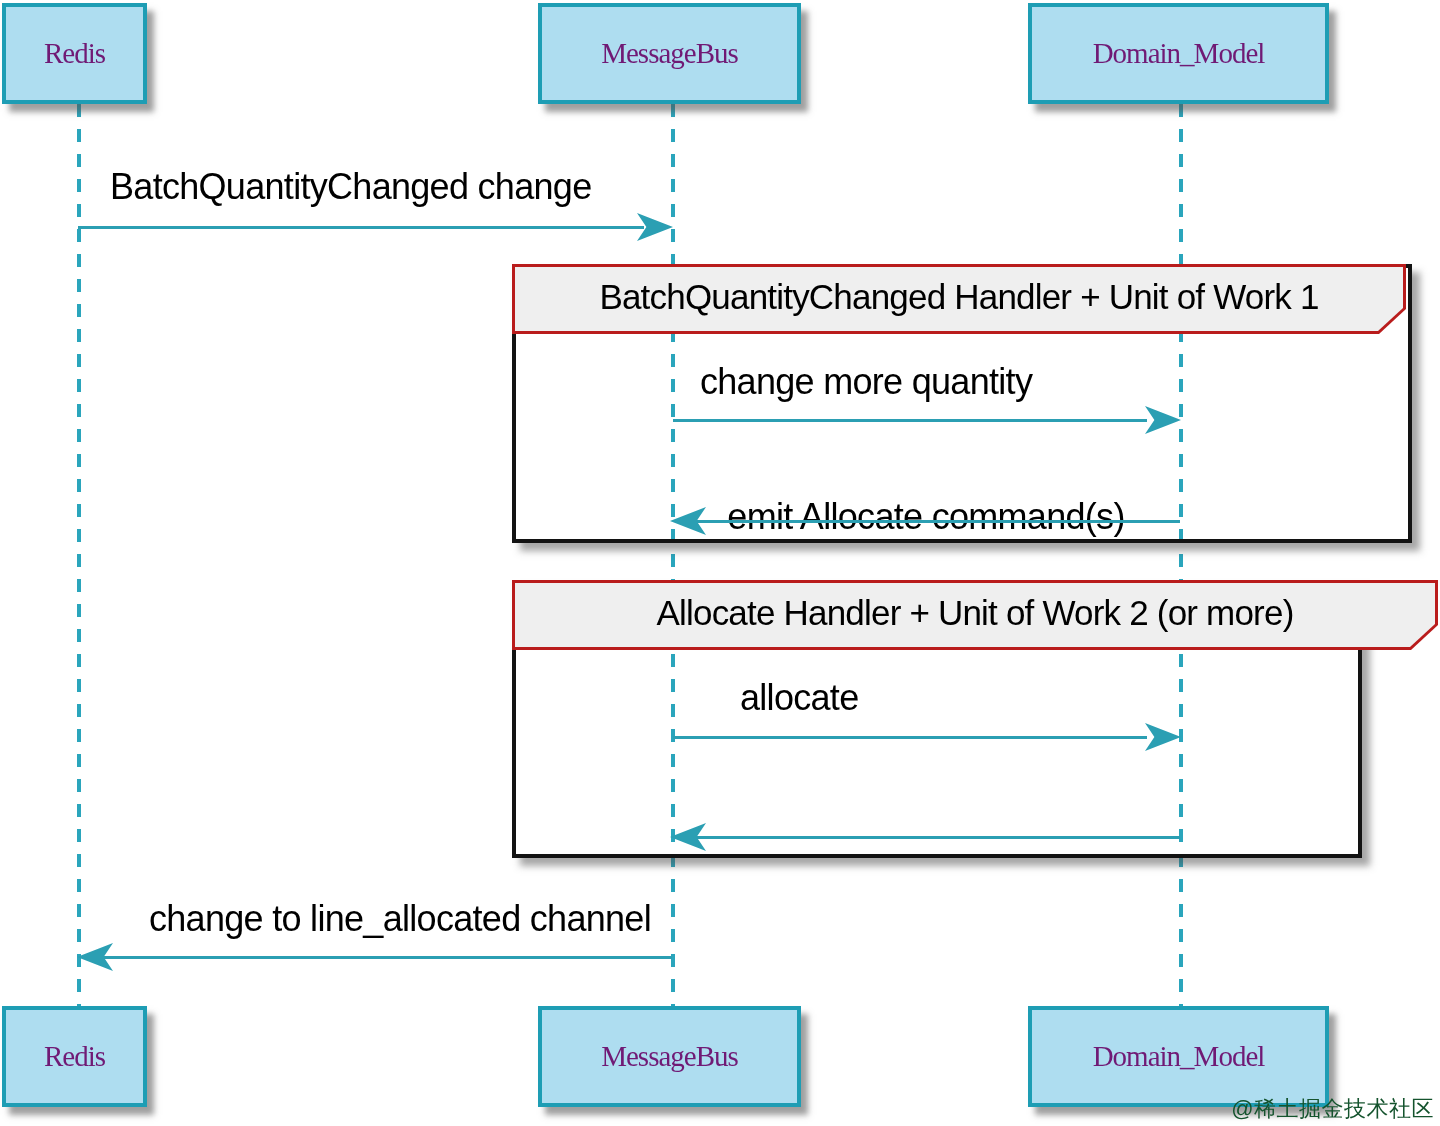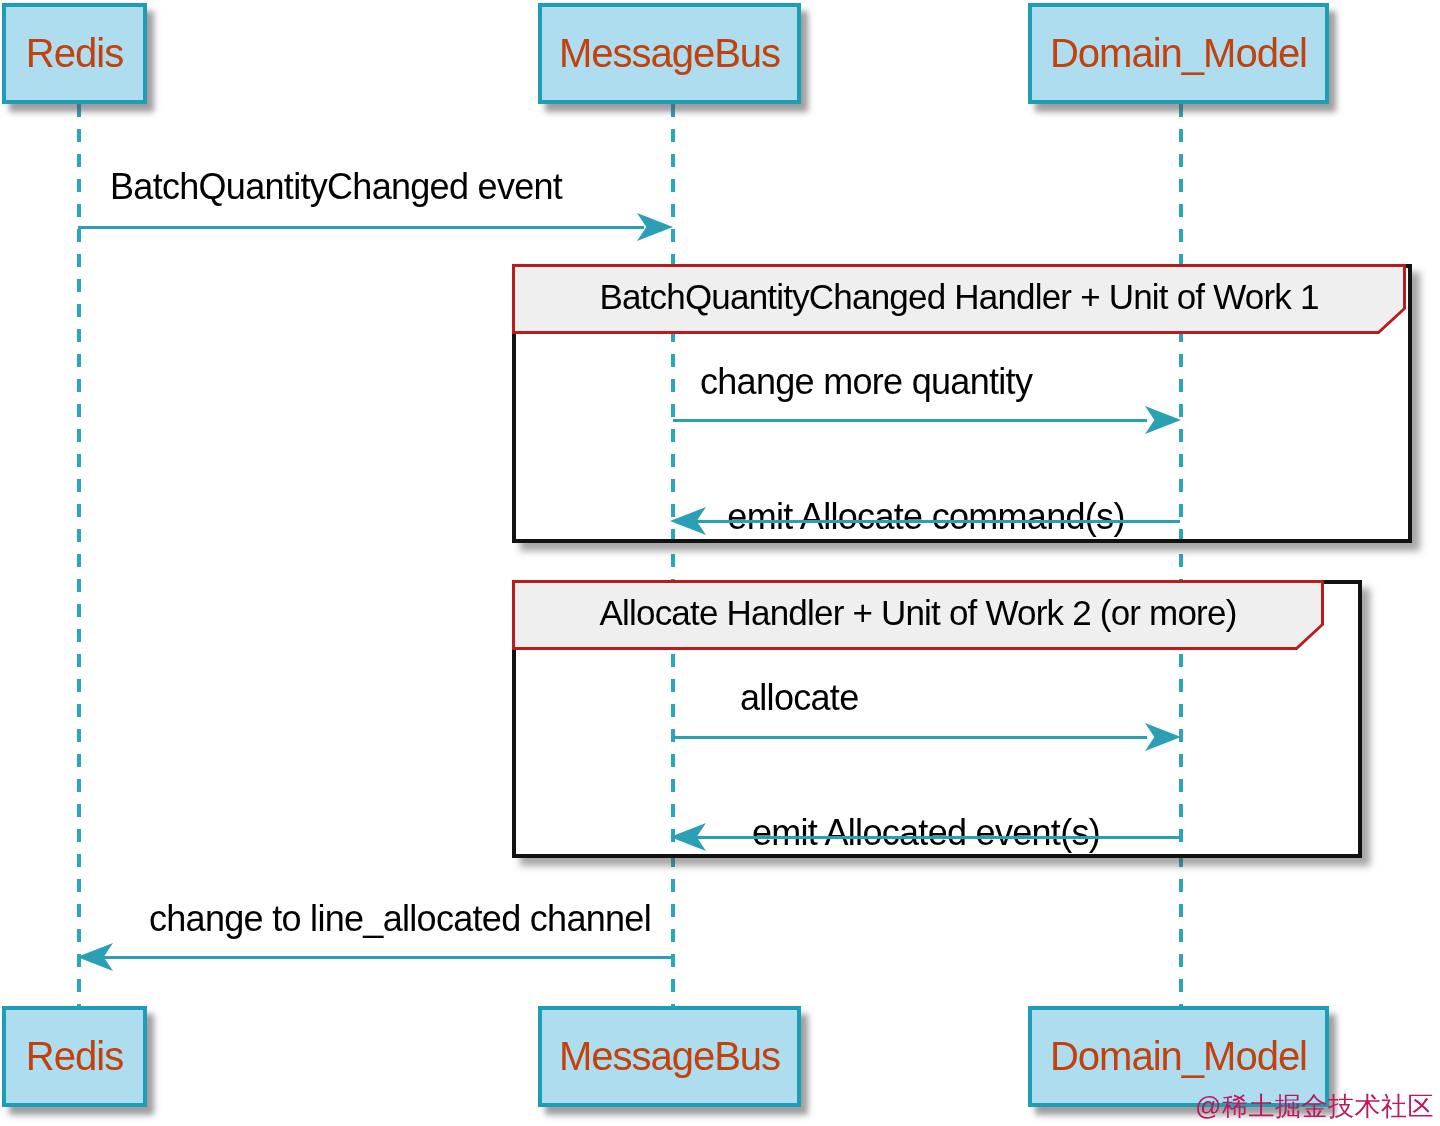"Redis" .actor { color: #c2410c -> #701a75; font-family: none -> Liberation Serif, serif; font-size: 40px -> 29px }
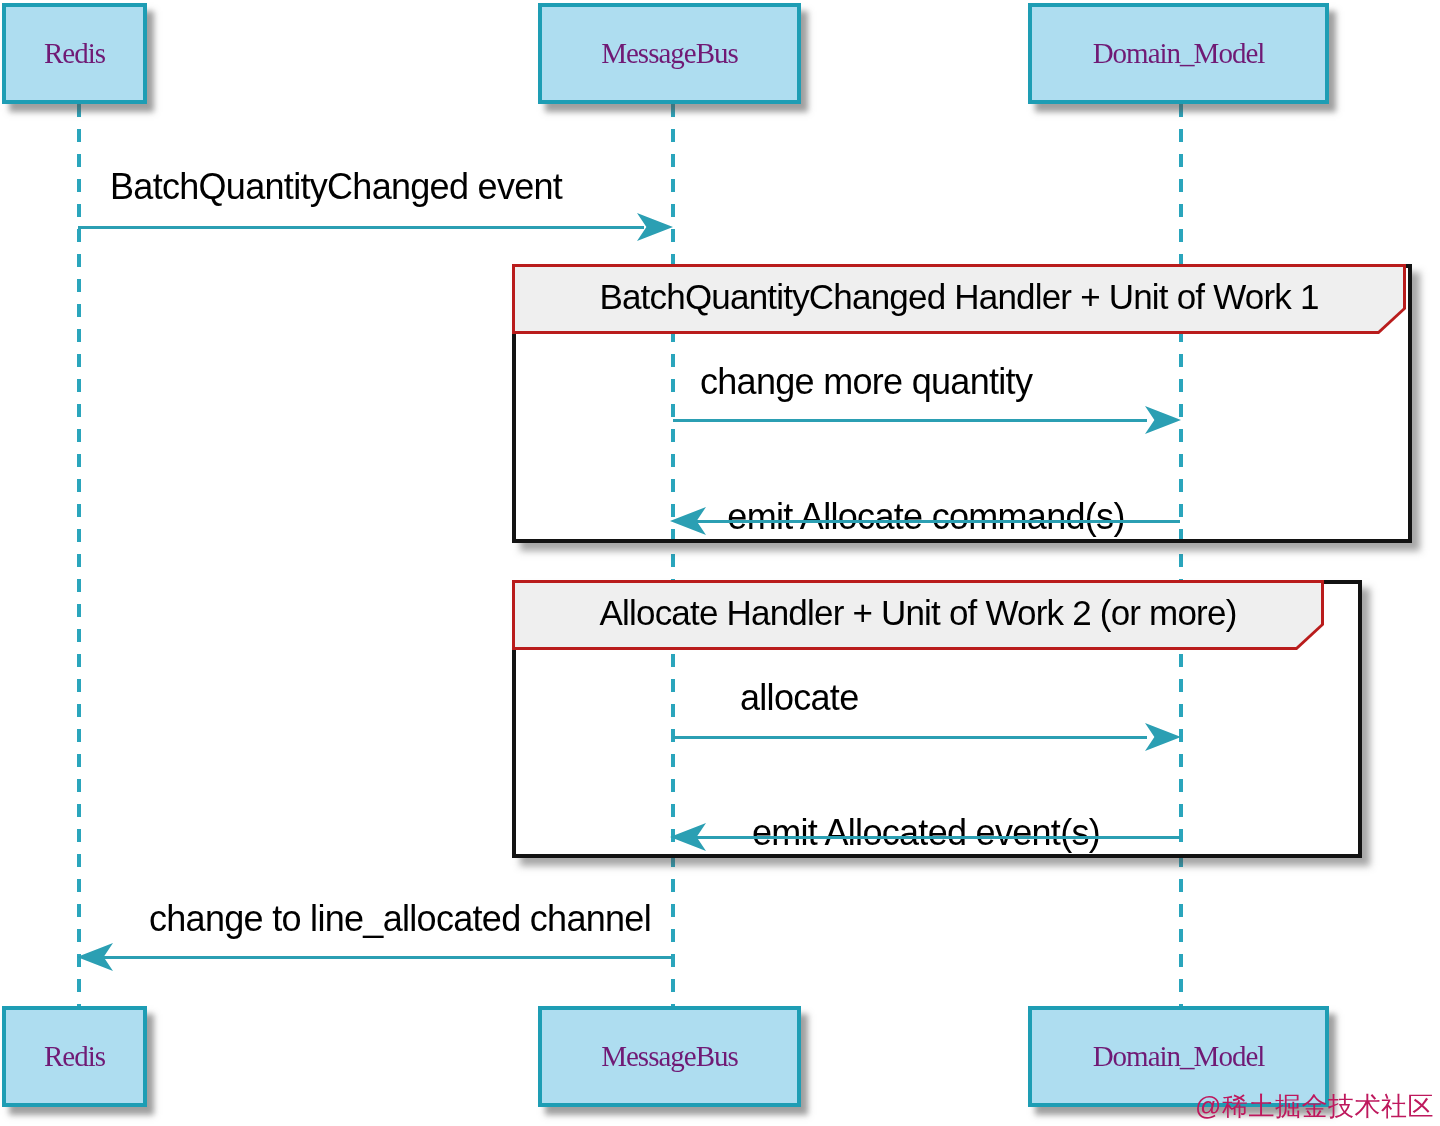"BatchQuantityChanged event" div.msg-label { text: event -> change }
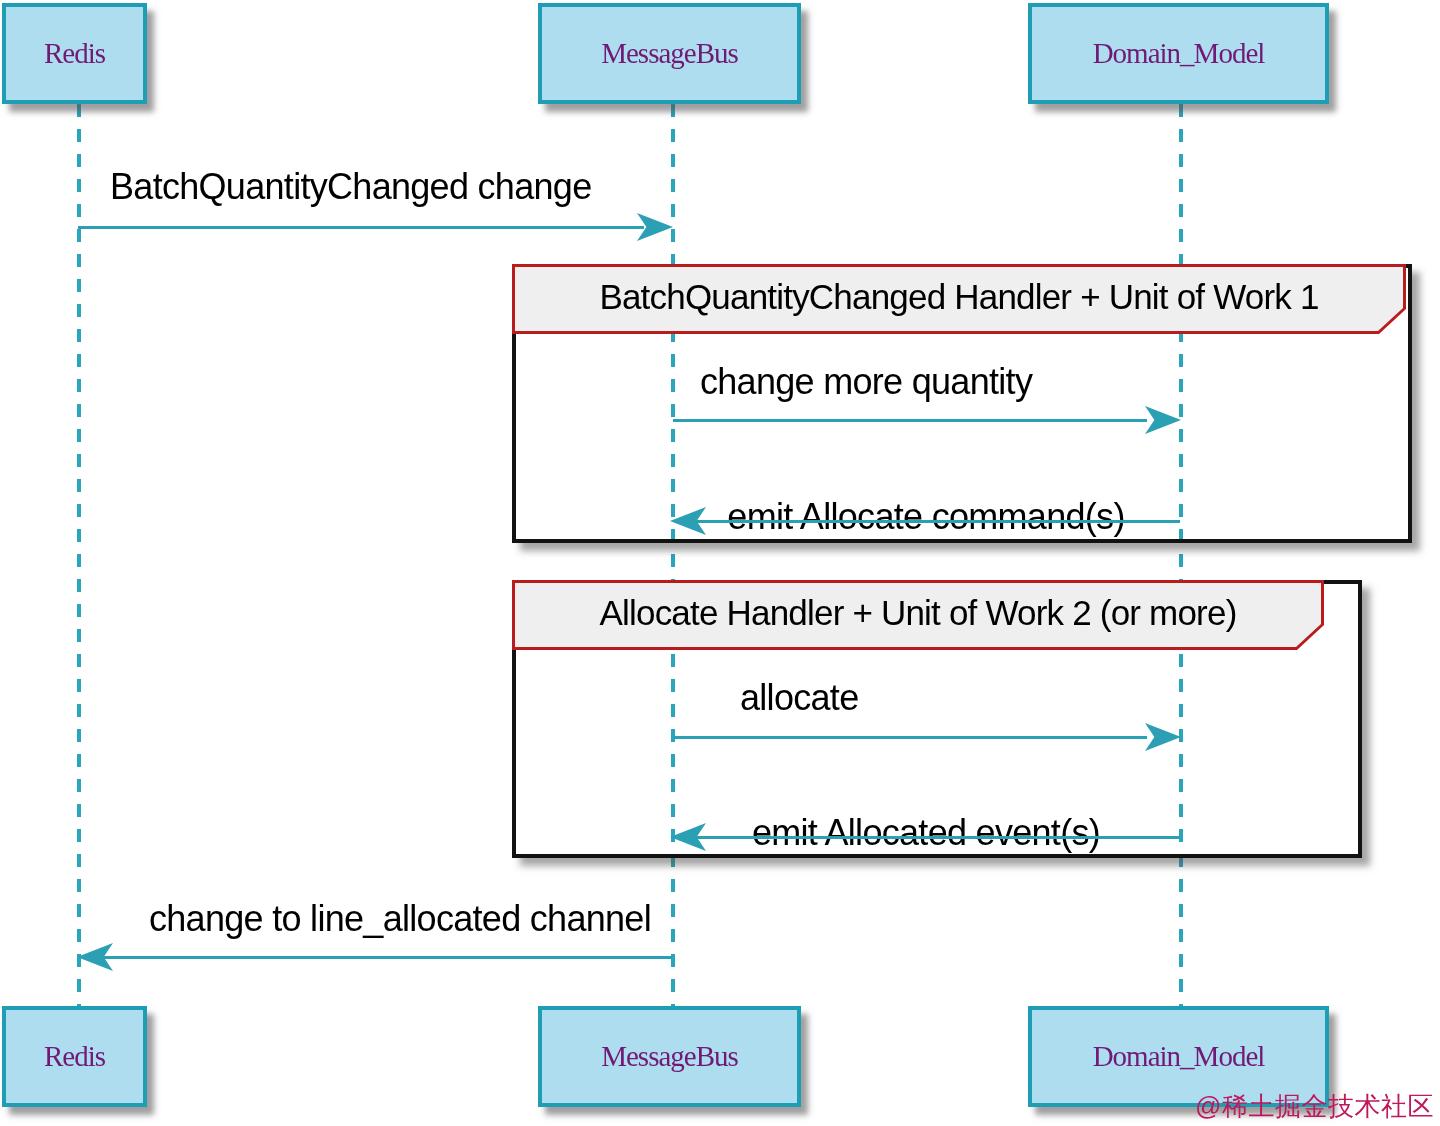"Allocate Handler + Unit of" div.frame-header { width: 812px -> 926px }
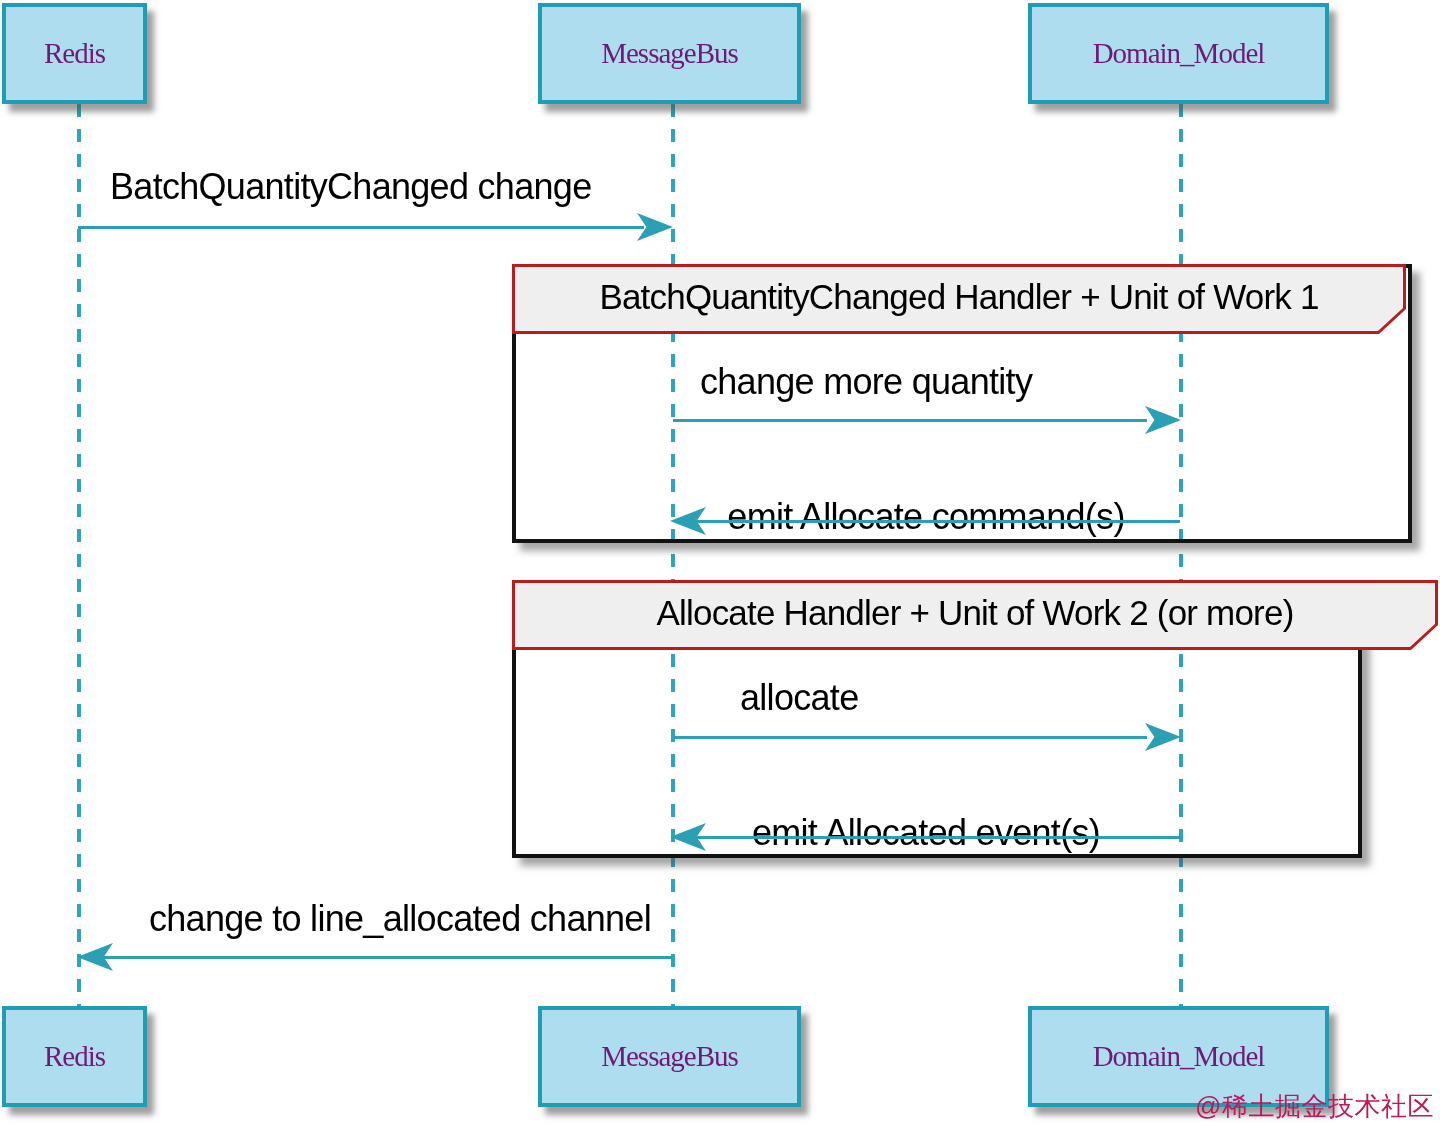"emit Allocated event(s)" div.msg-label { html: <div>emit Allocated event(s)</div> -> none }
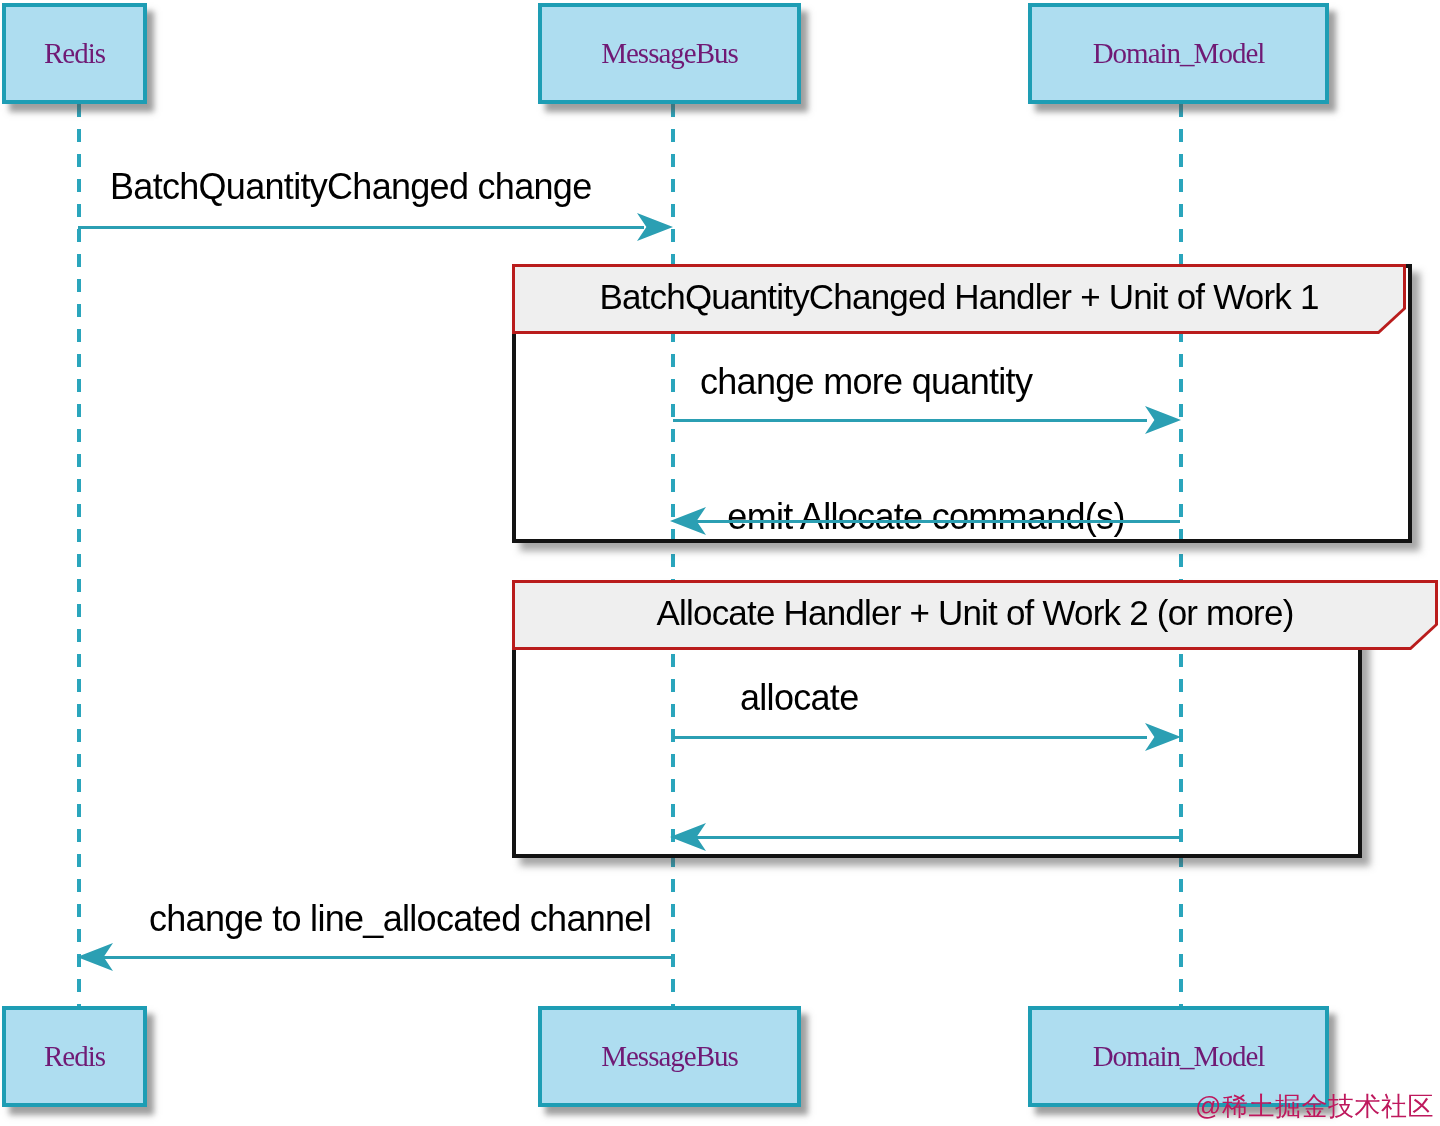"@稀土掘金技术社区" .watermark { color: #be185d -> #14532d; font-size: 26px -> 22px }
